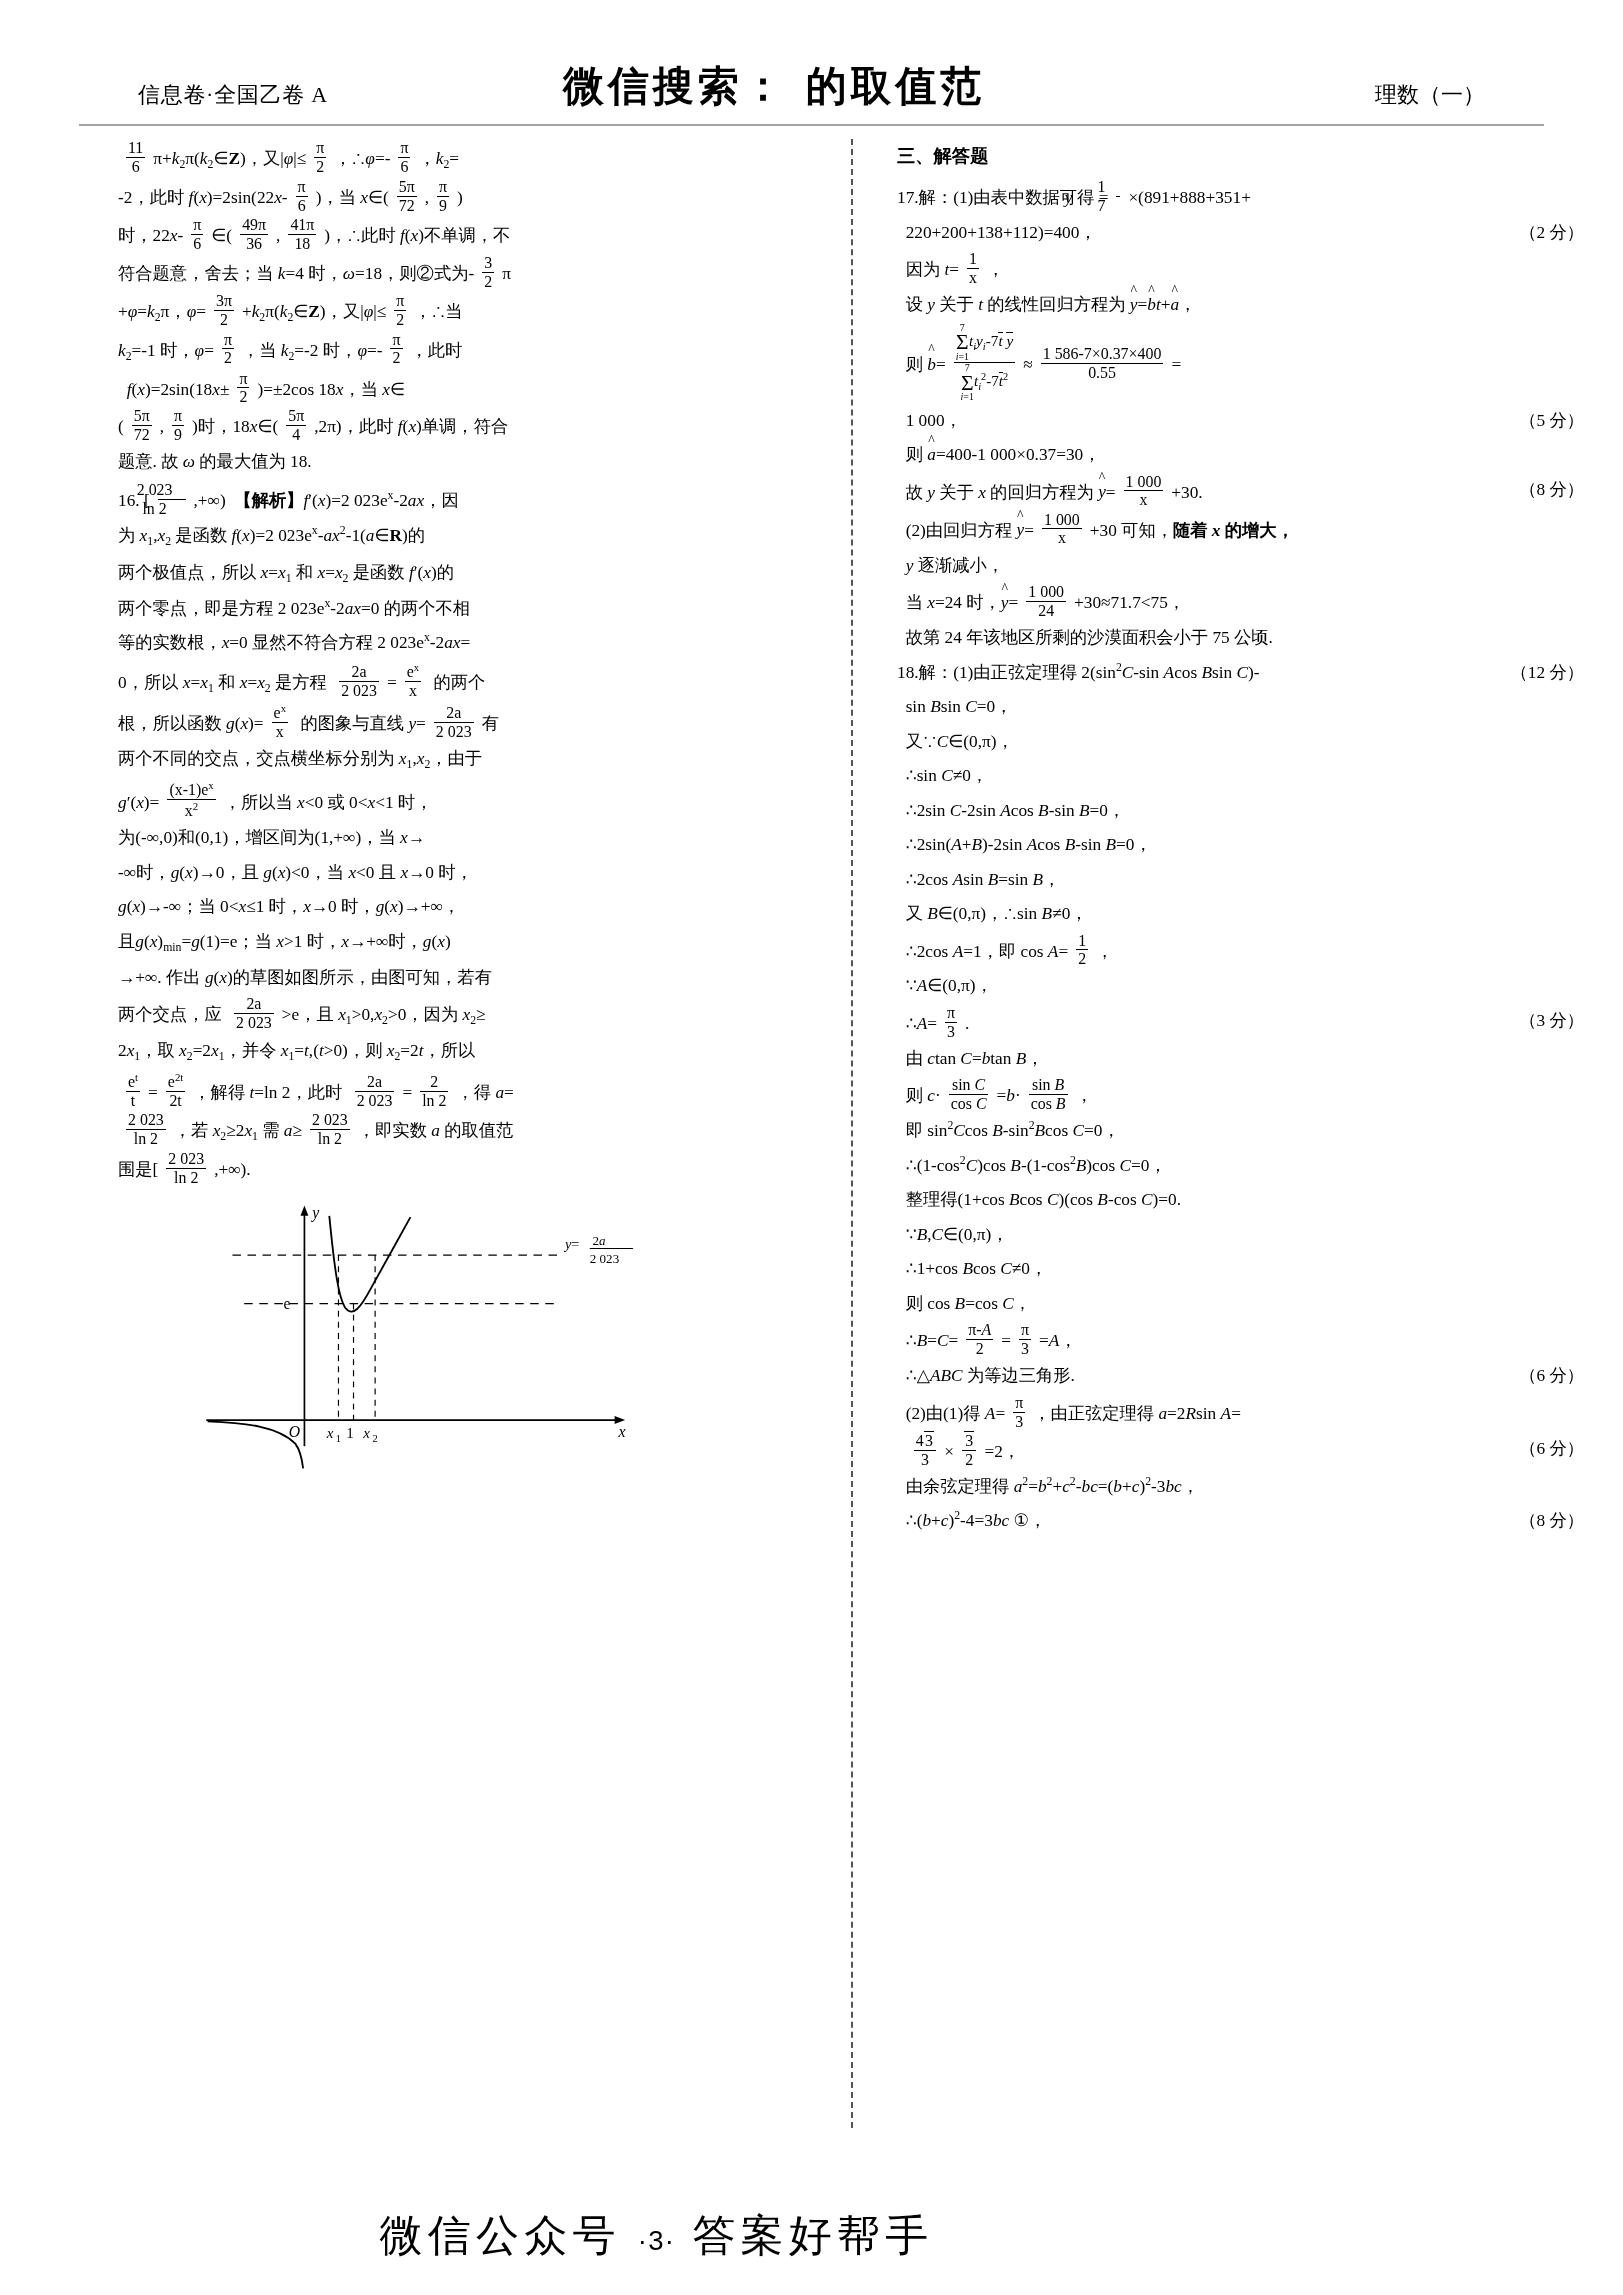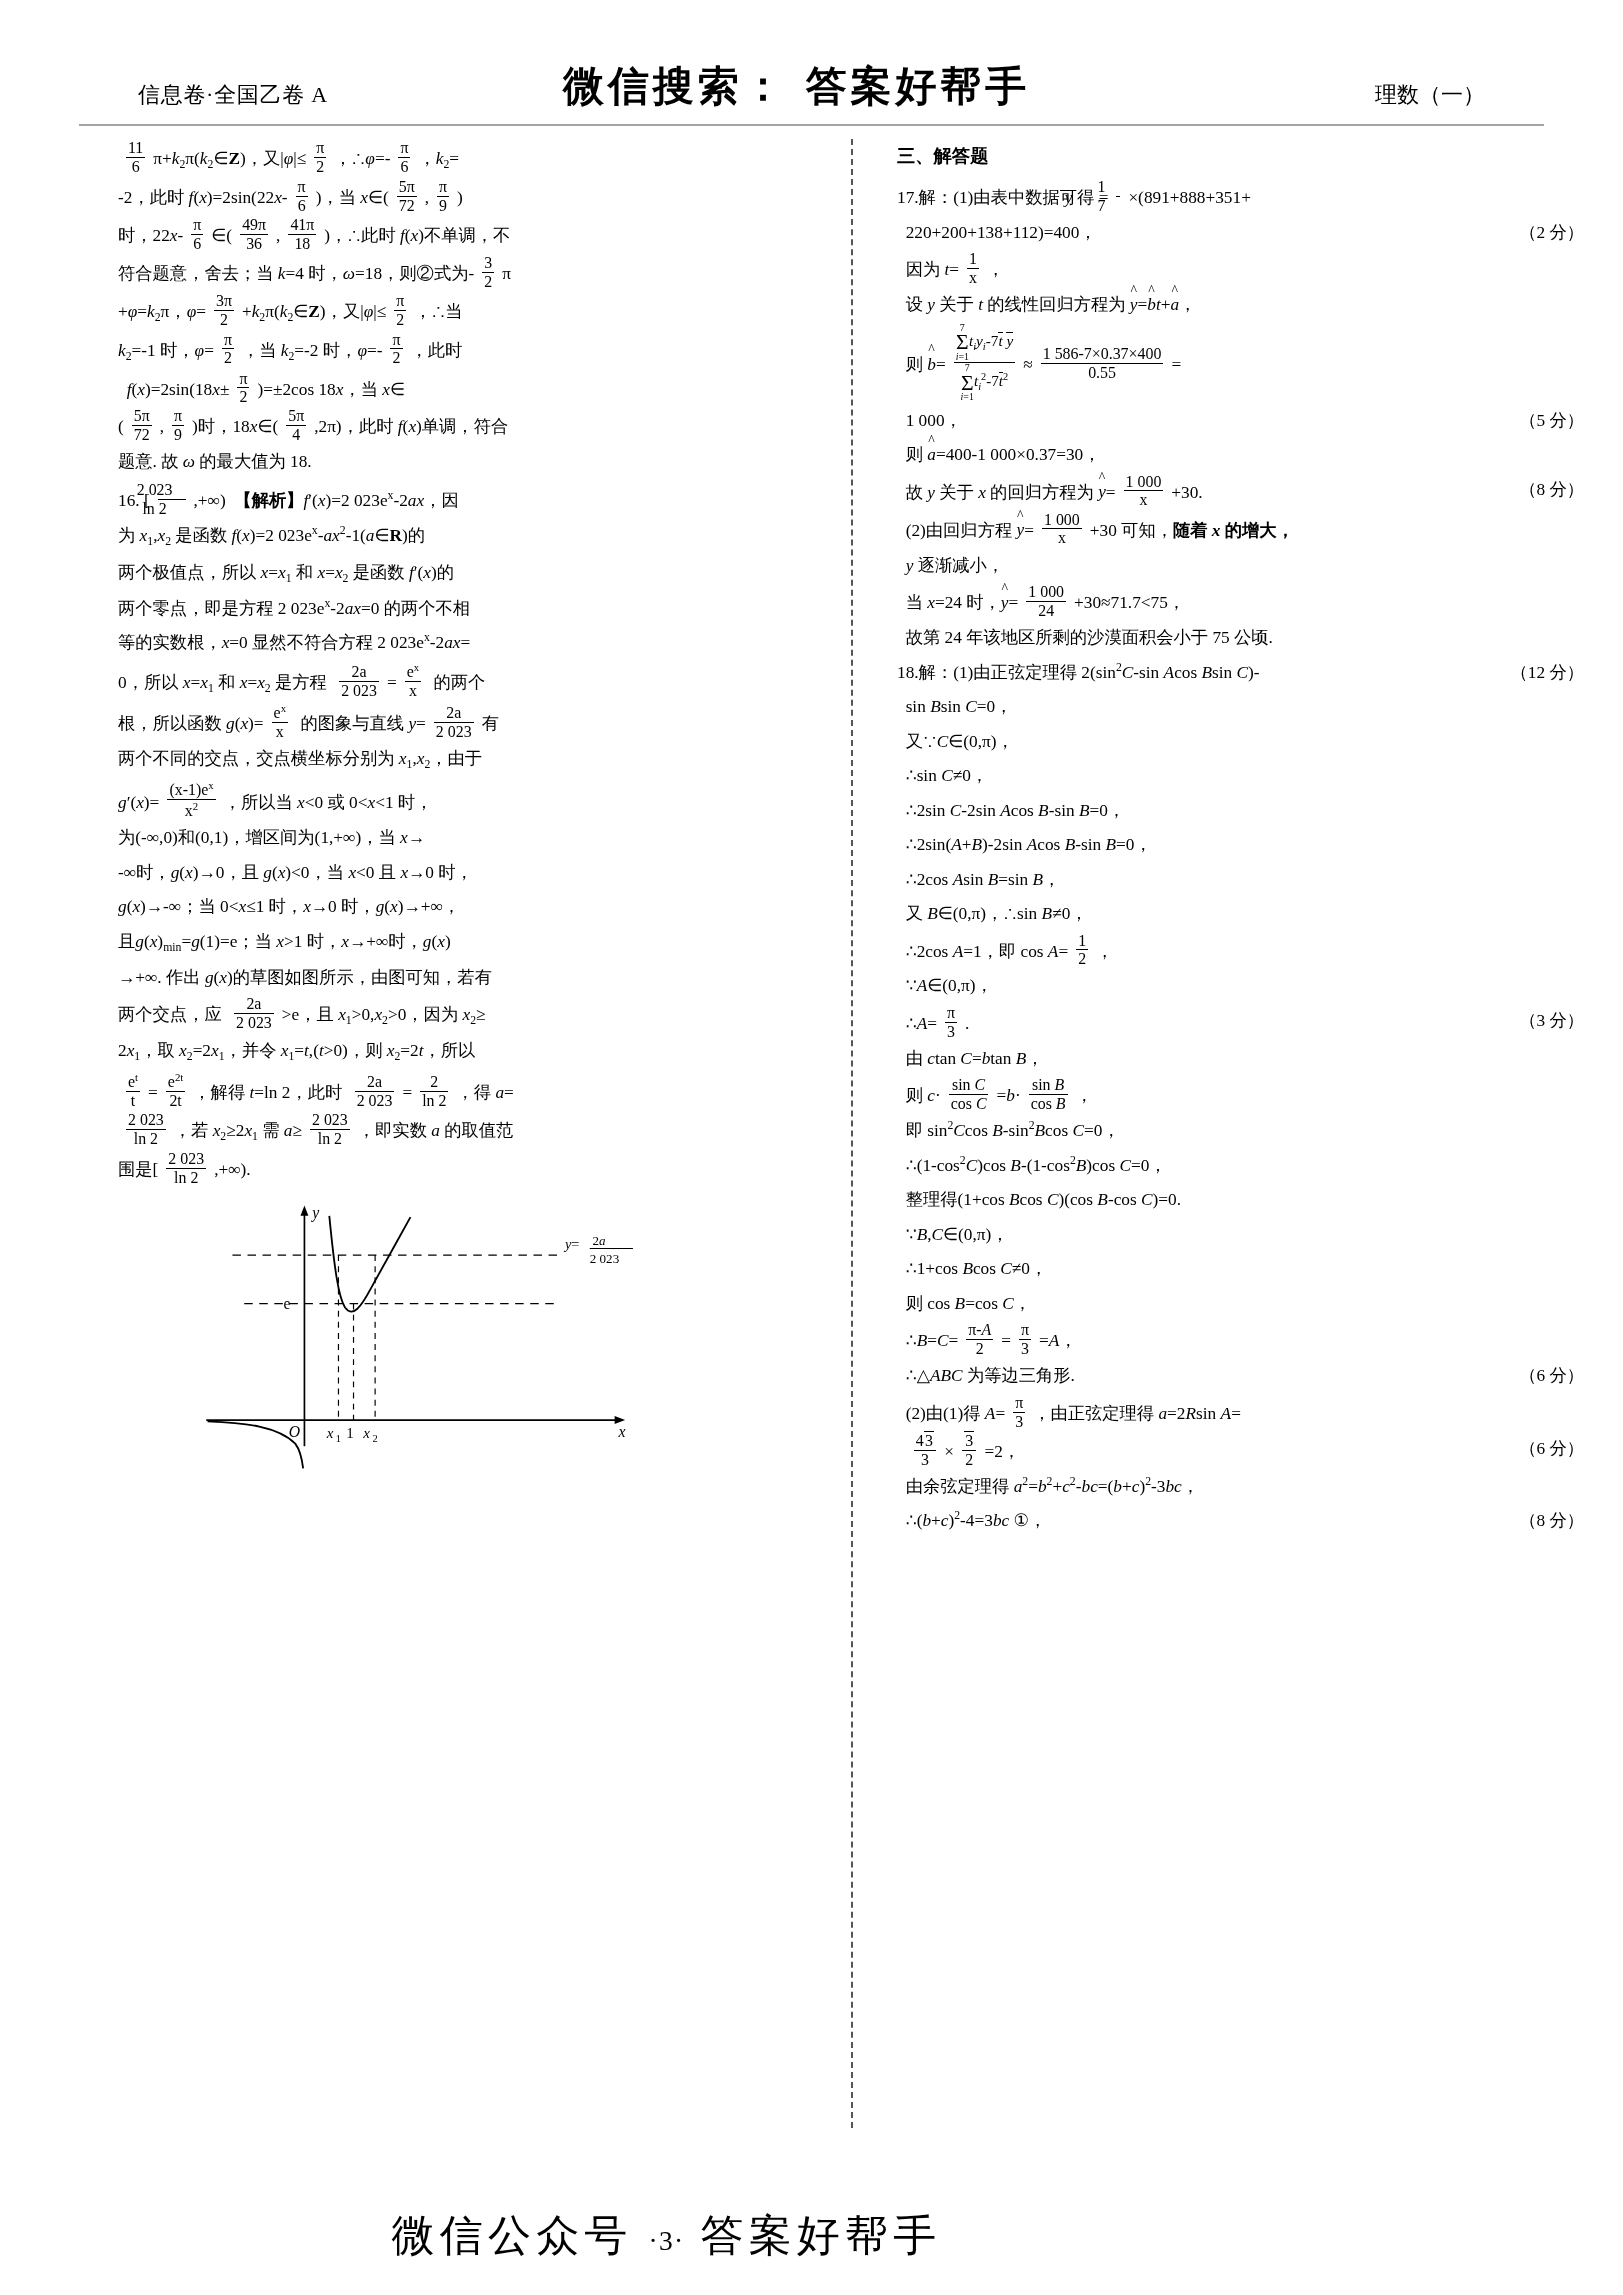"微信搜索： 答案好帮手" div.hdr-center { text: 答案好帮手 -> 的取值范 }
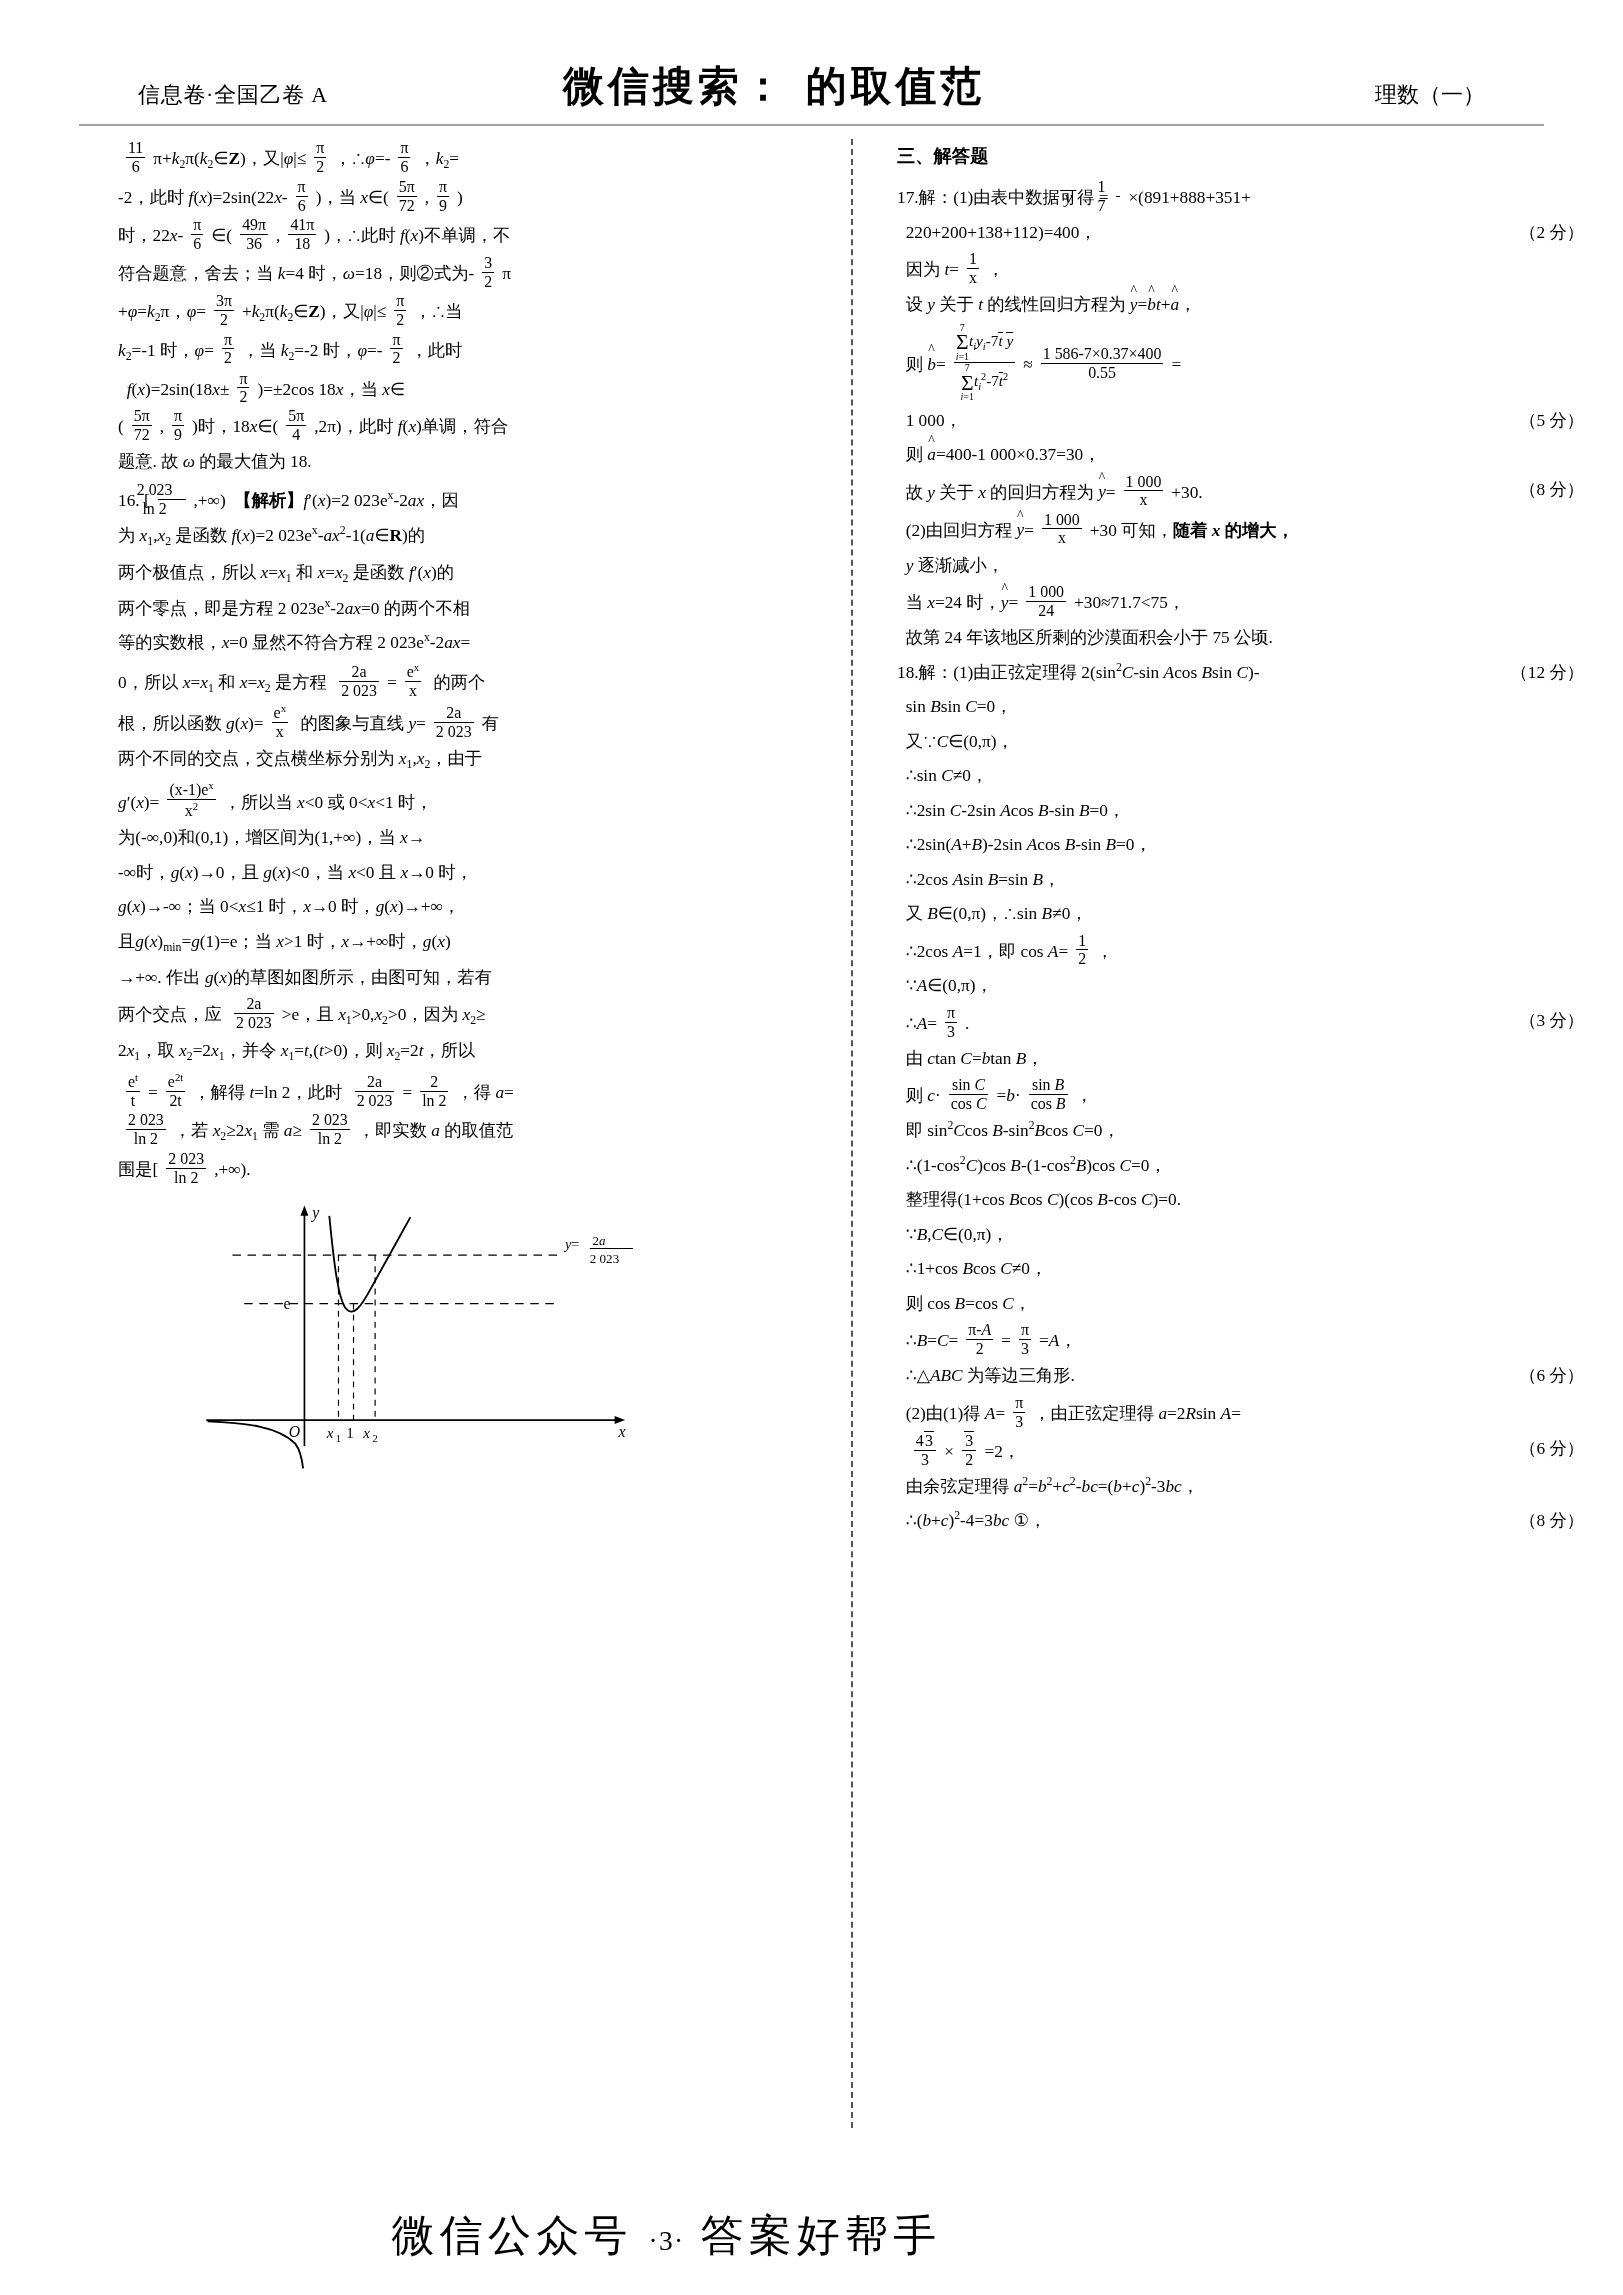"微信公众号 ·3· 答案好帮手" .footer { font-family: Liberation Serif, serif -> Liberation Sans, sans-serif; left: 10px -> 0 }
